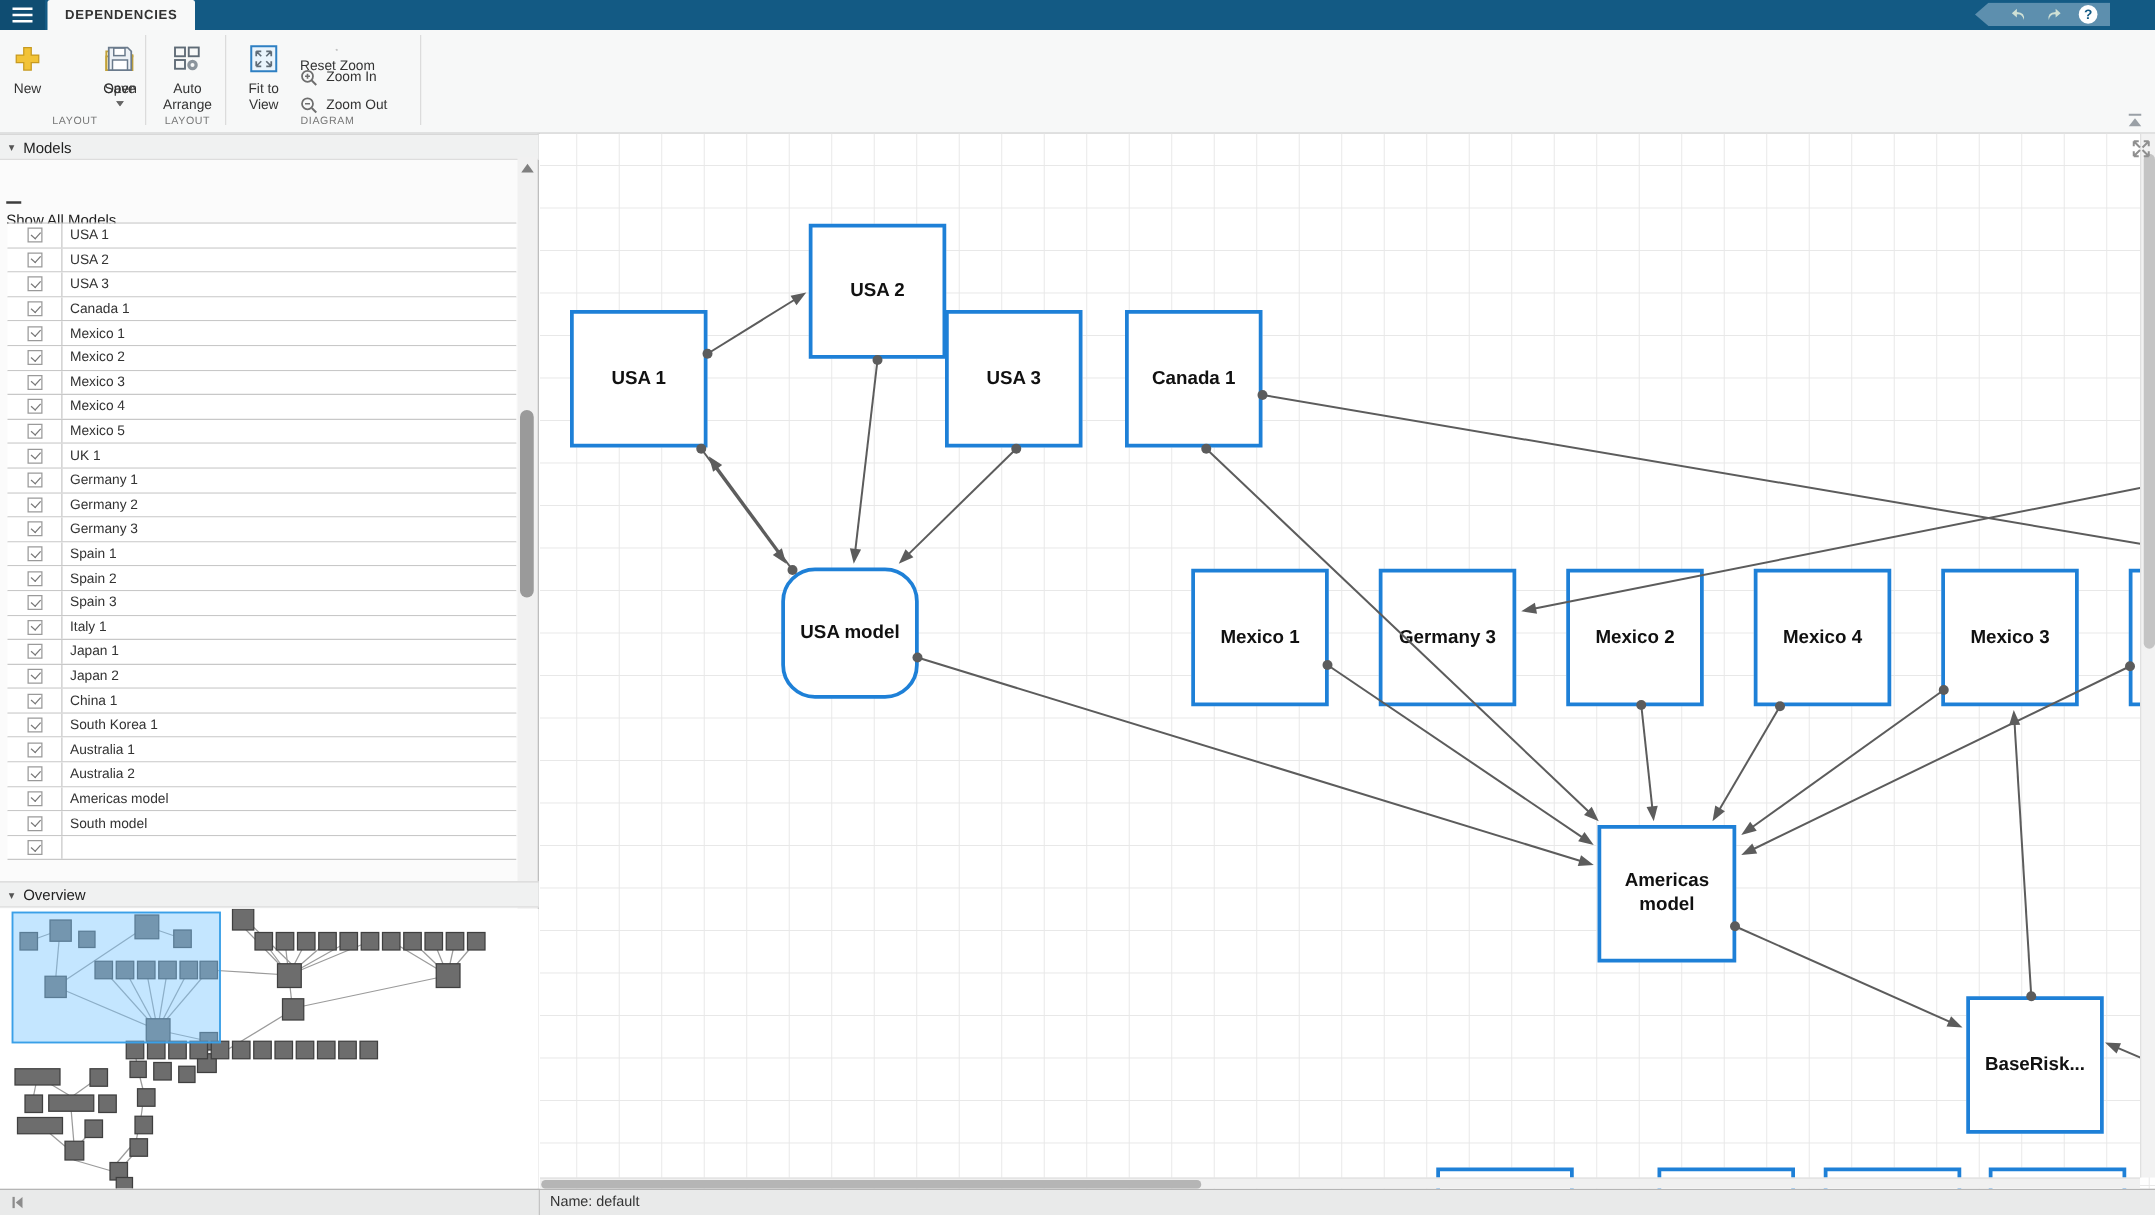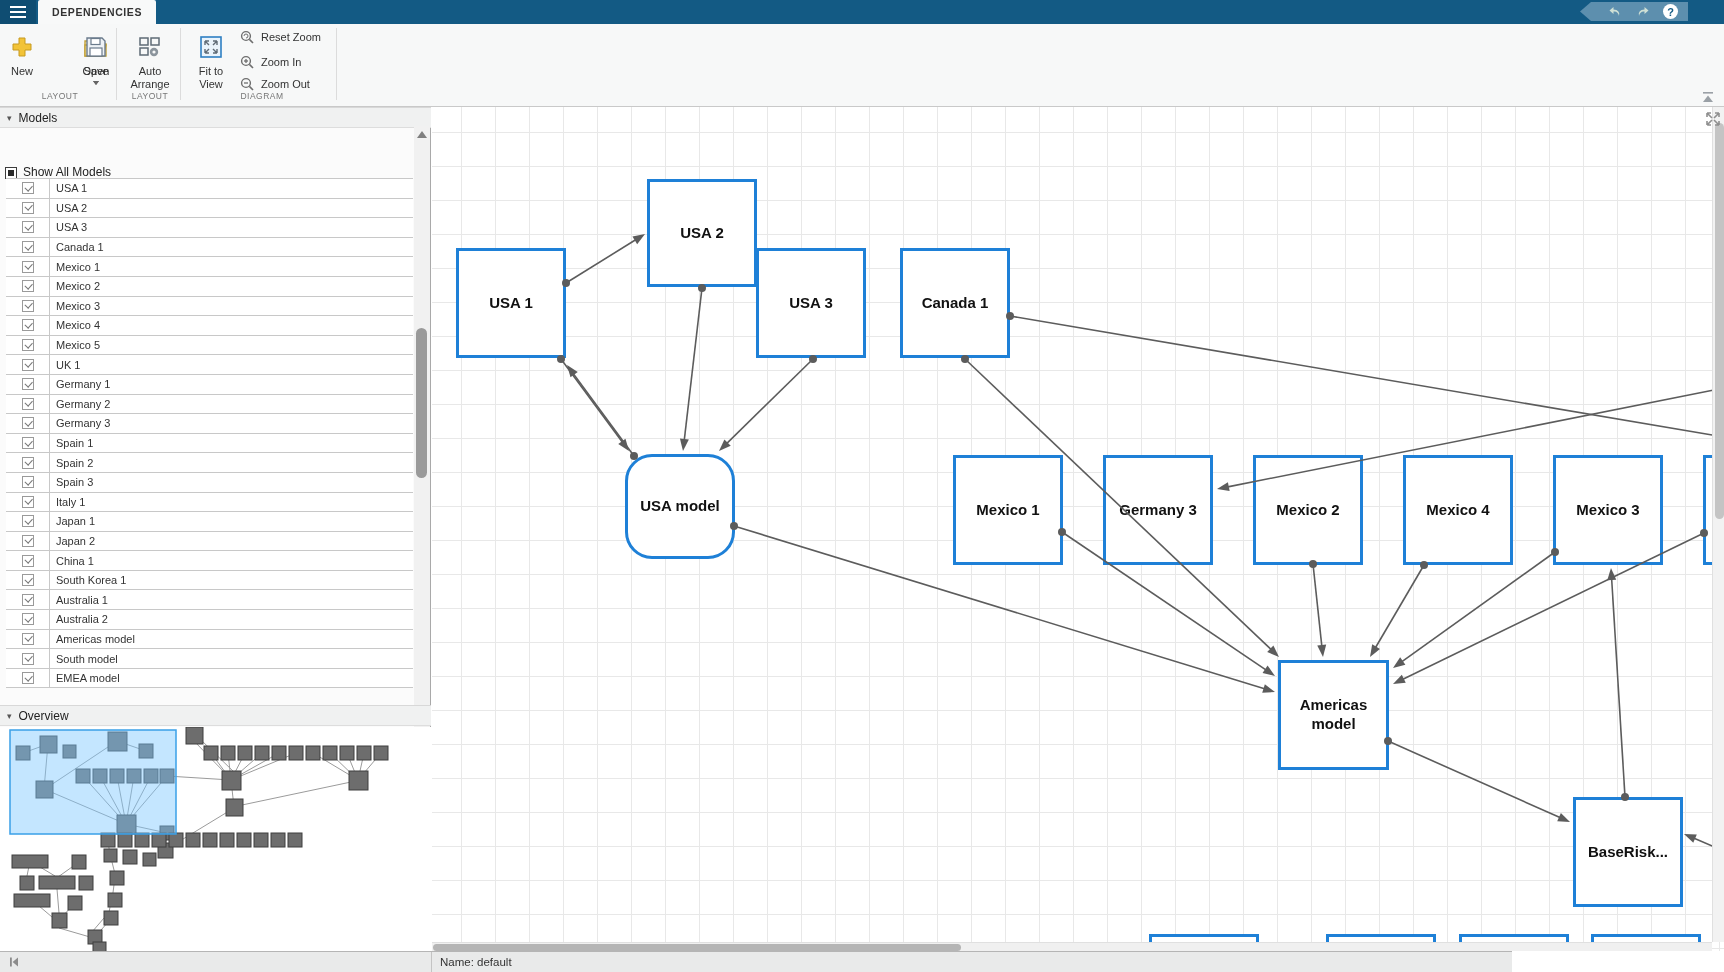"Reset Zoom" div.navitem { flex-direction: none -> column; top: 3px -> 15px }
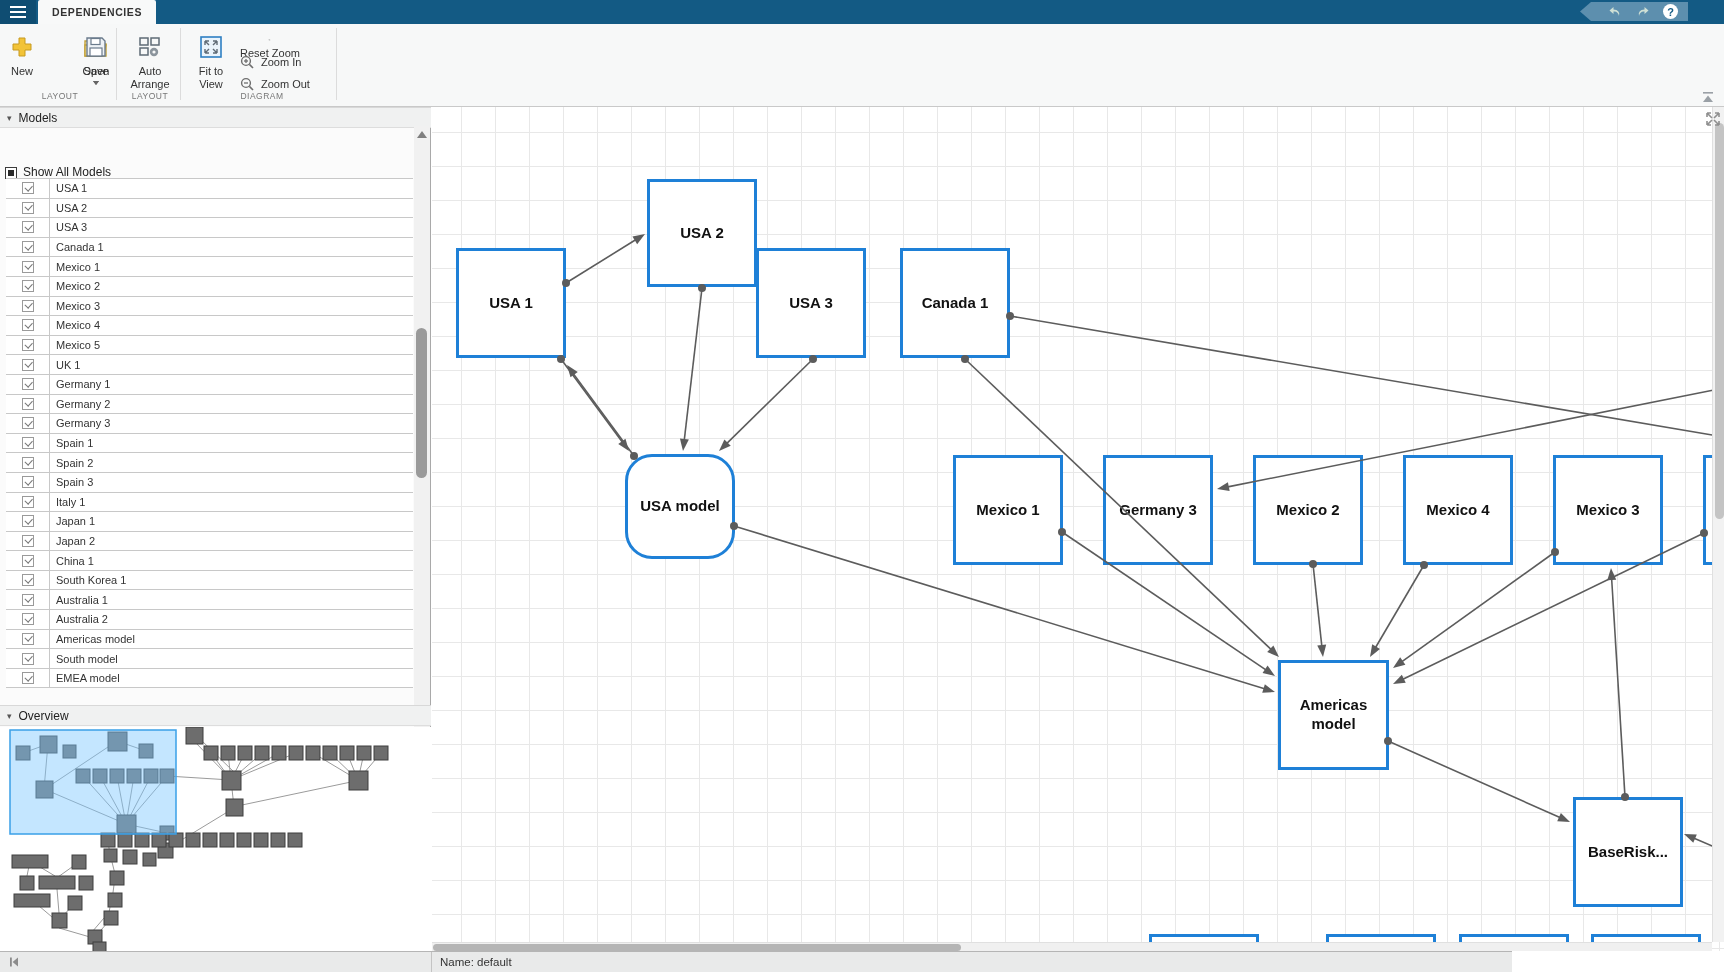"Show All Models" .showall { align-items: flex-end -> flex-start; flex-direction: none -> column }
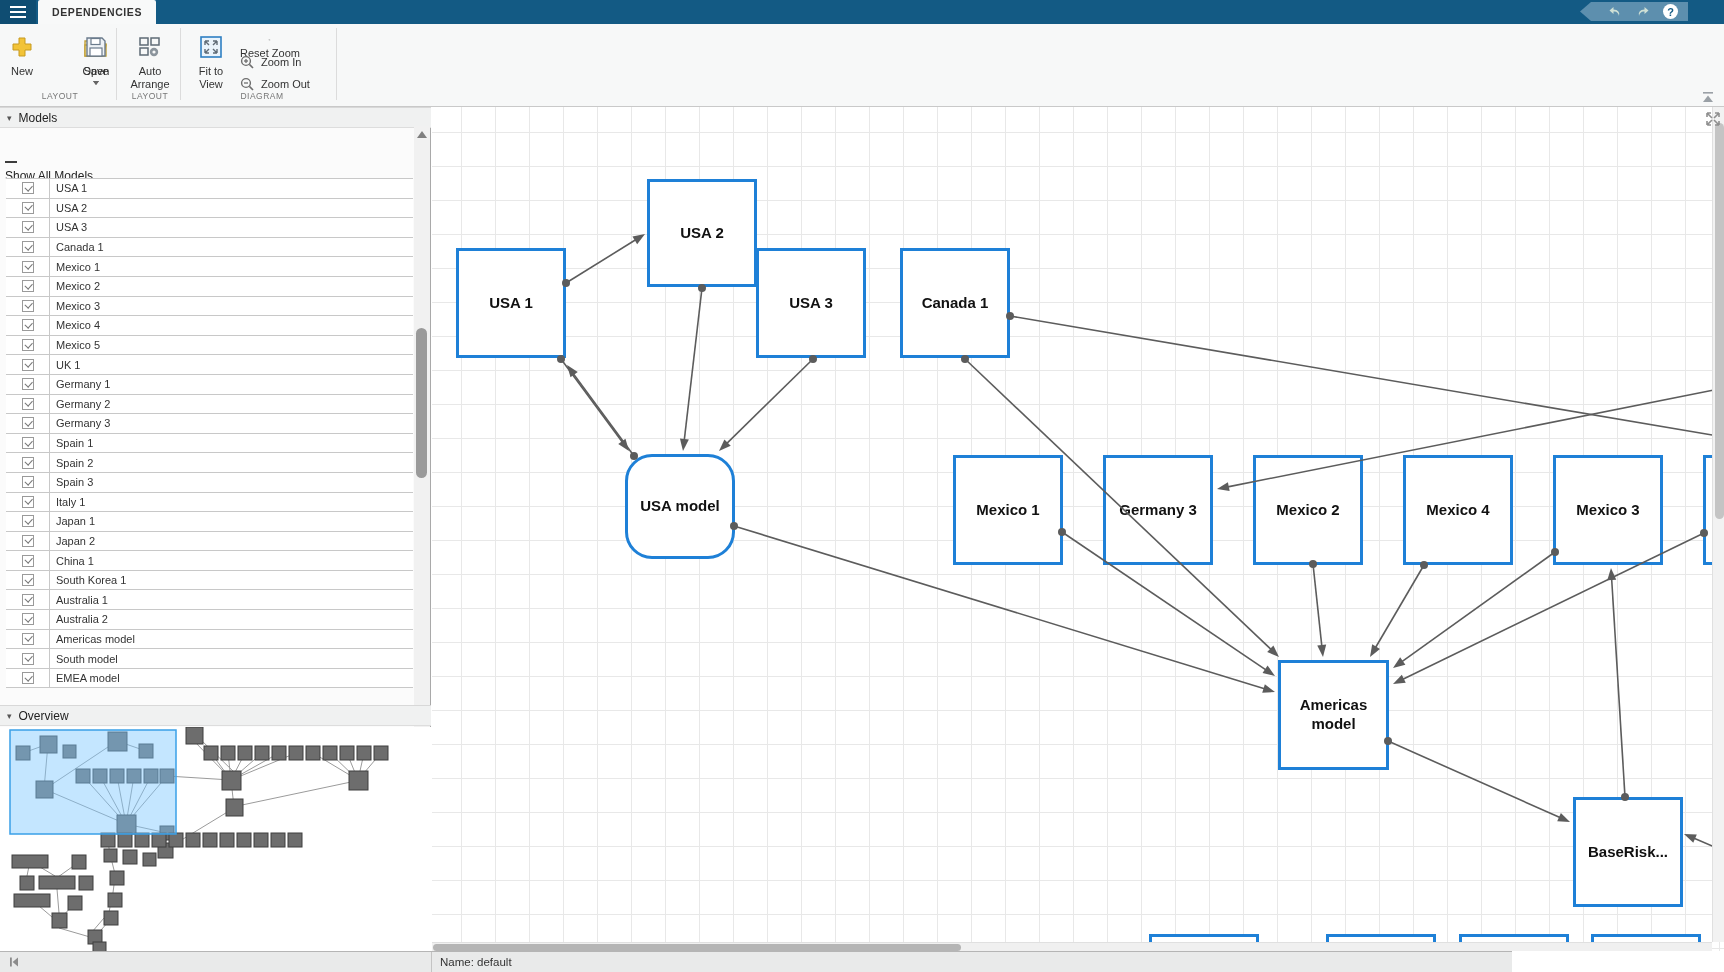"EMEA model" div.lbl { html: <div>EMEA model</div> -> none }
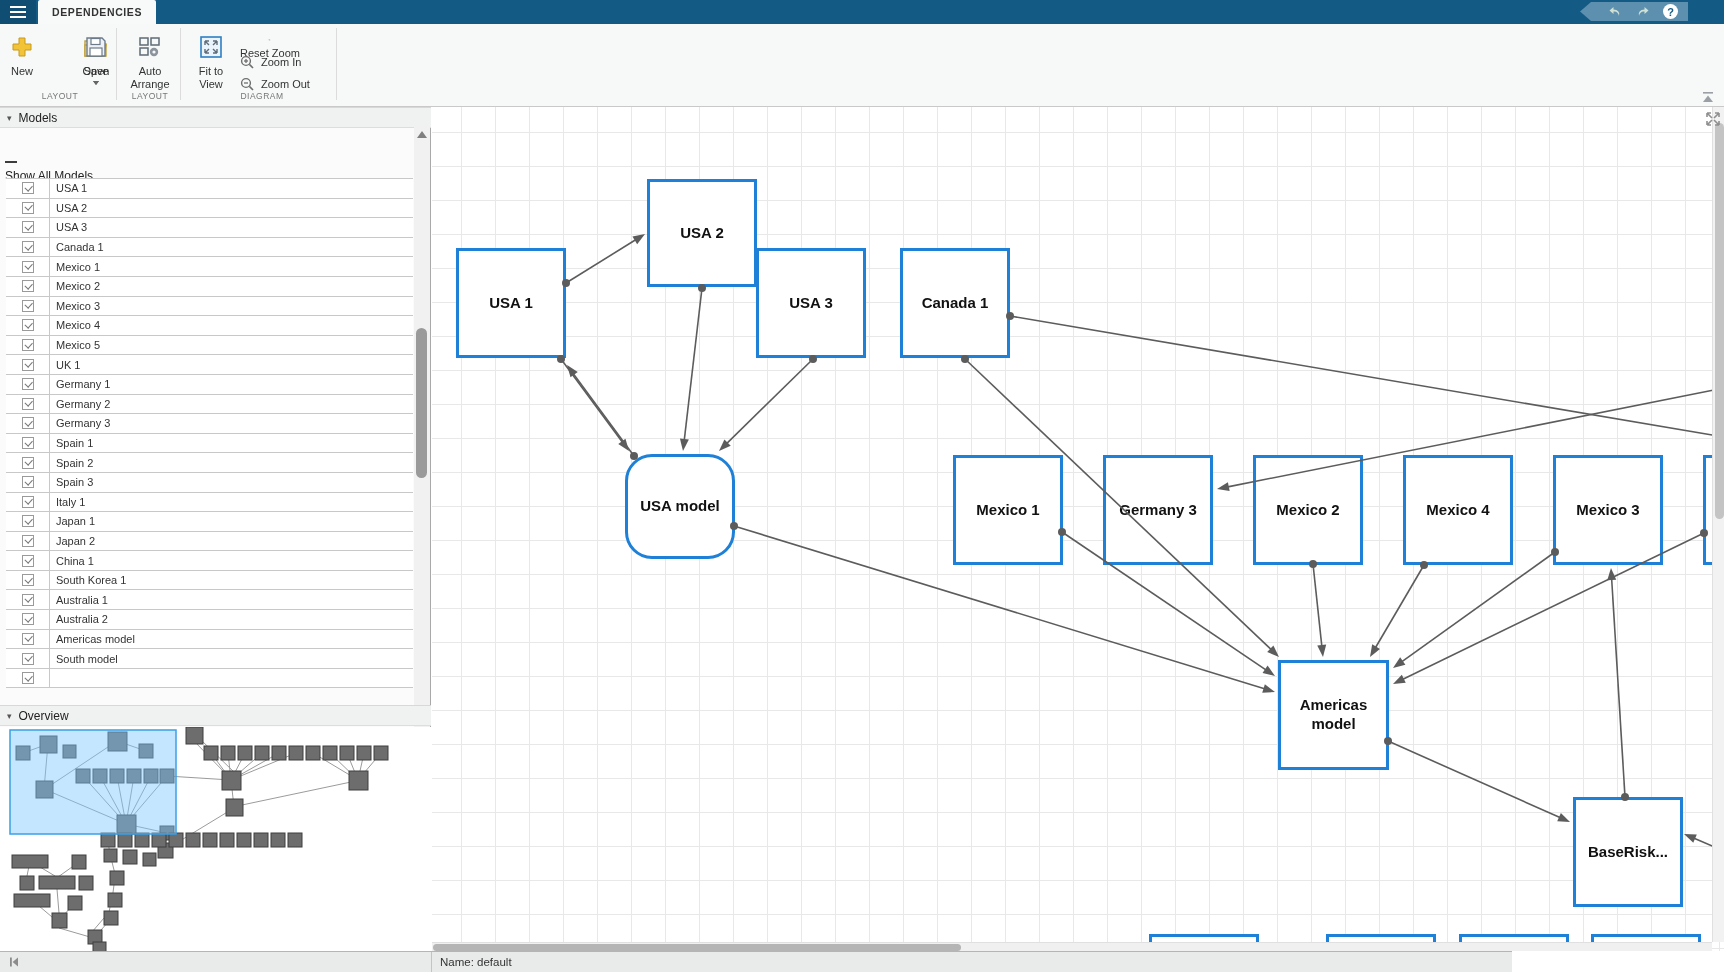"Name: default" .statusbar { width: 1512px -> 1724px }
